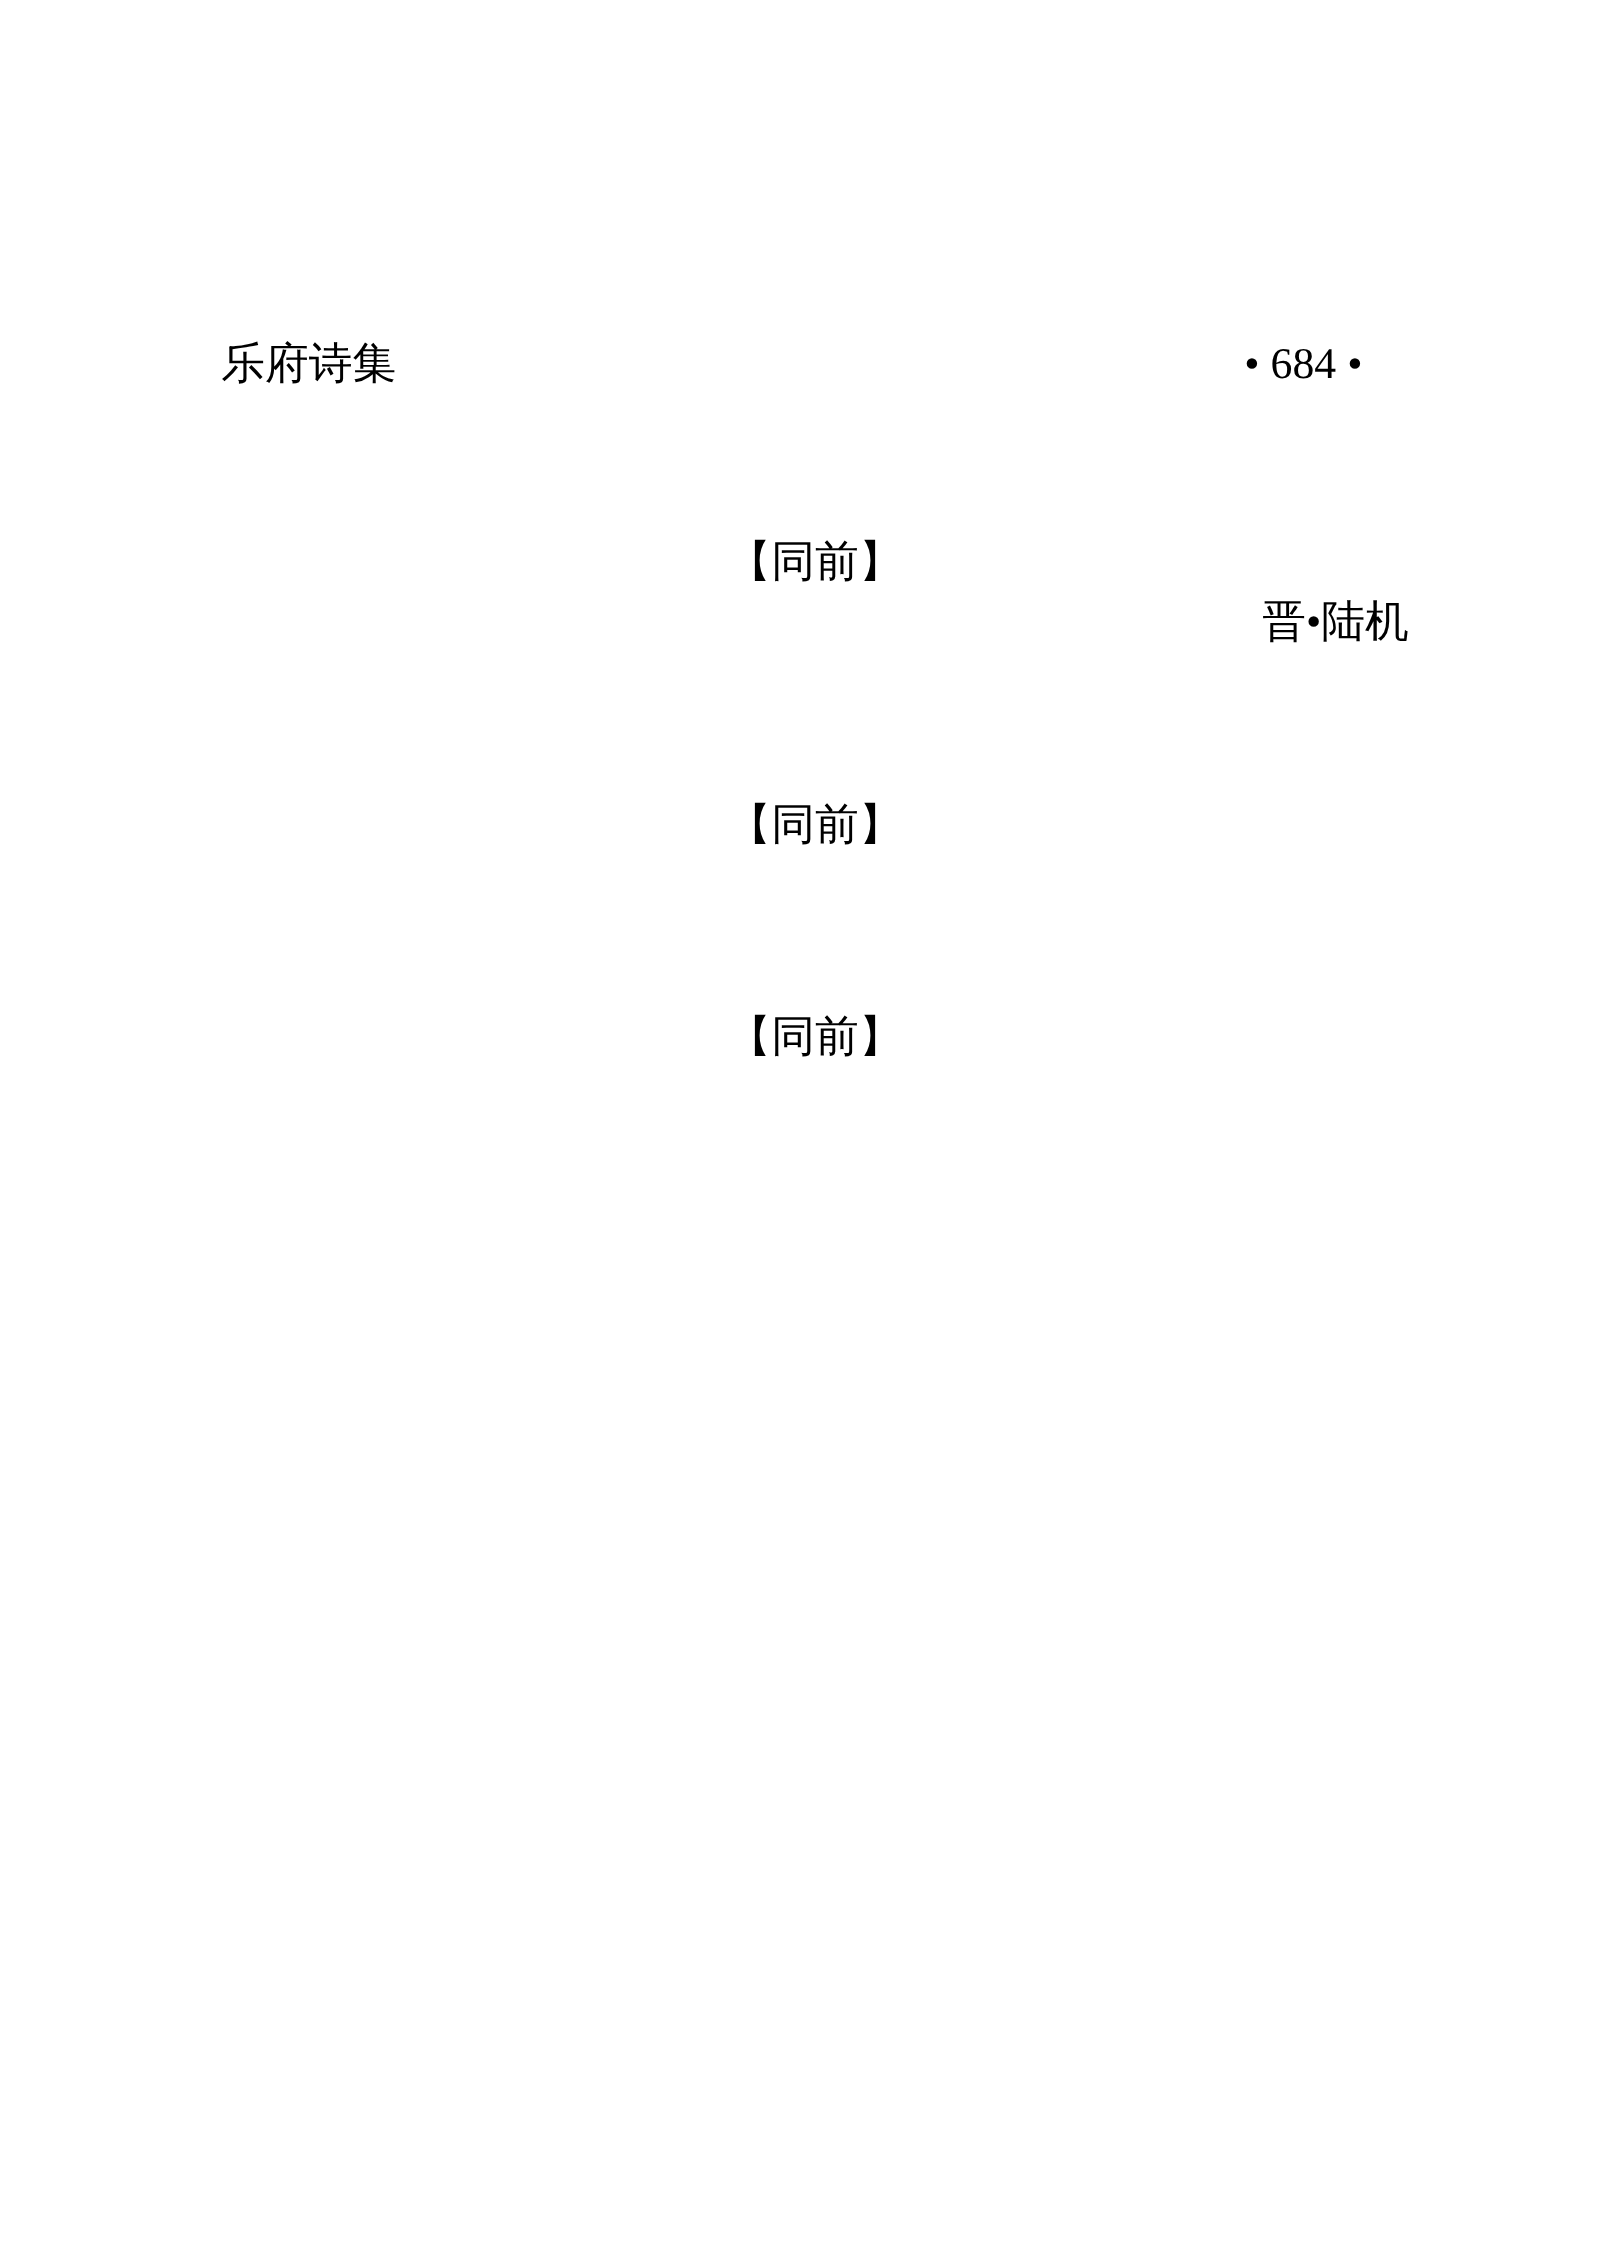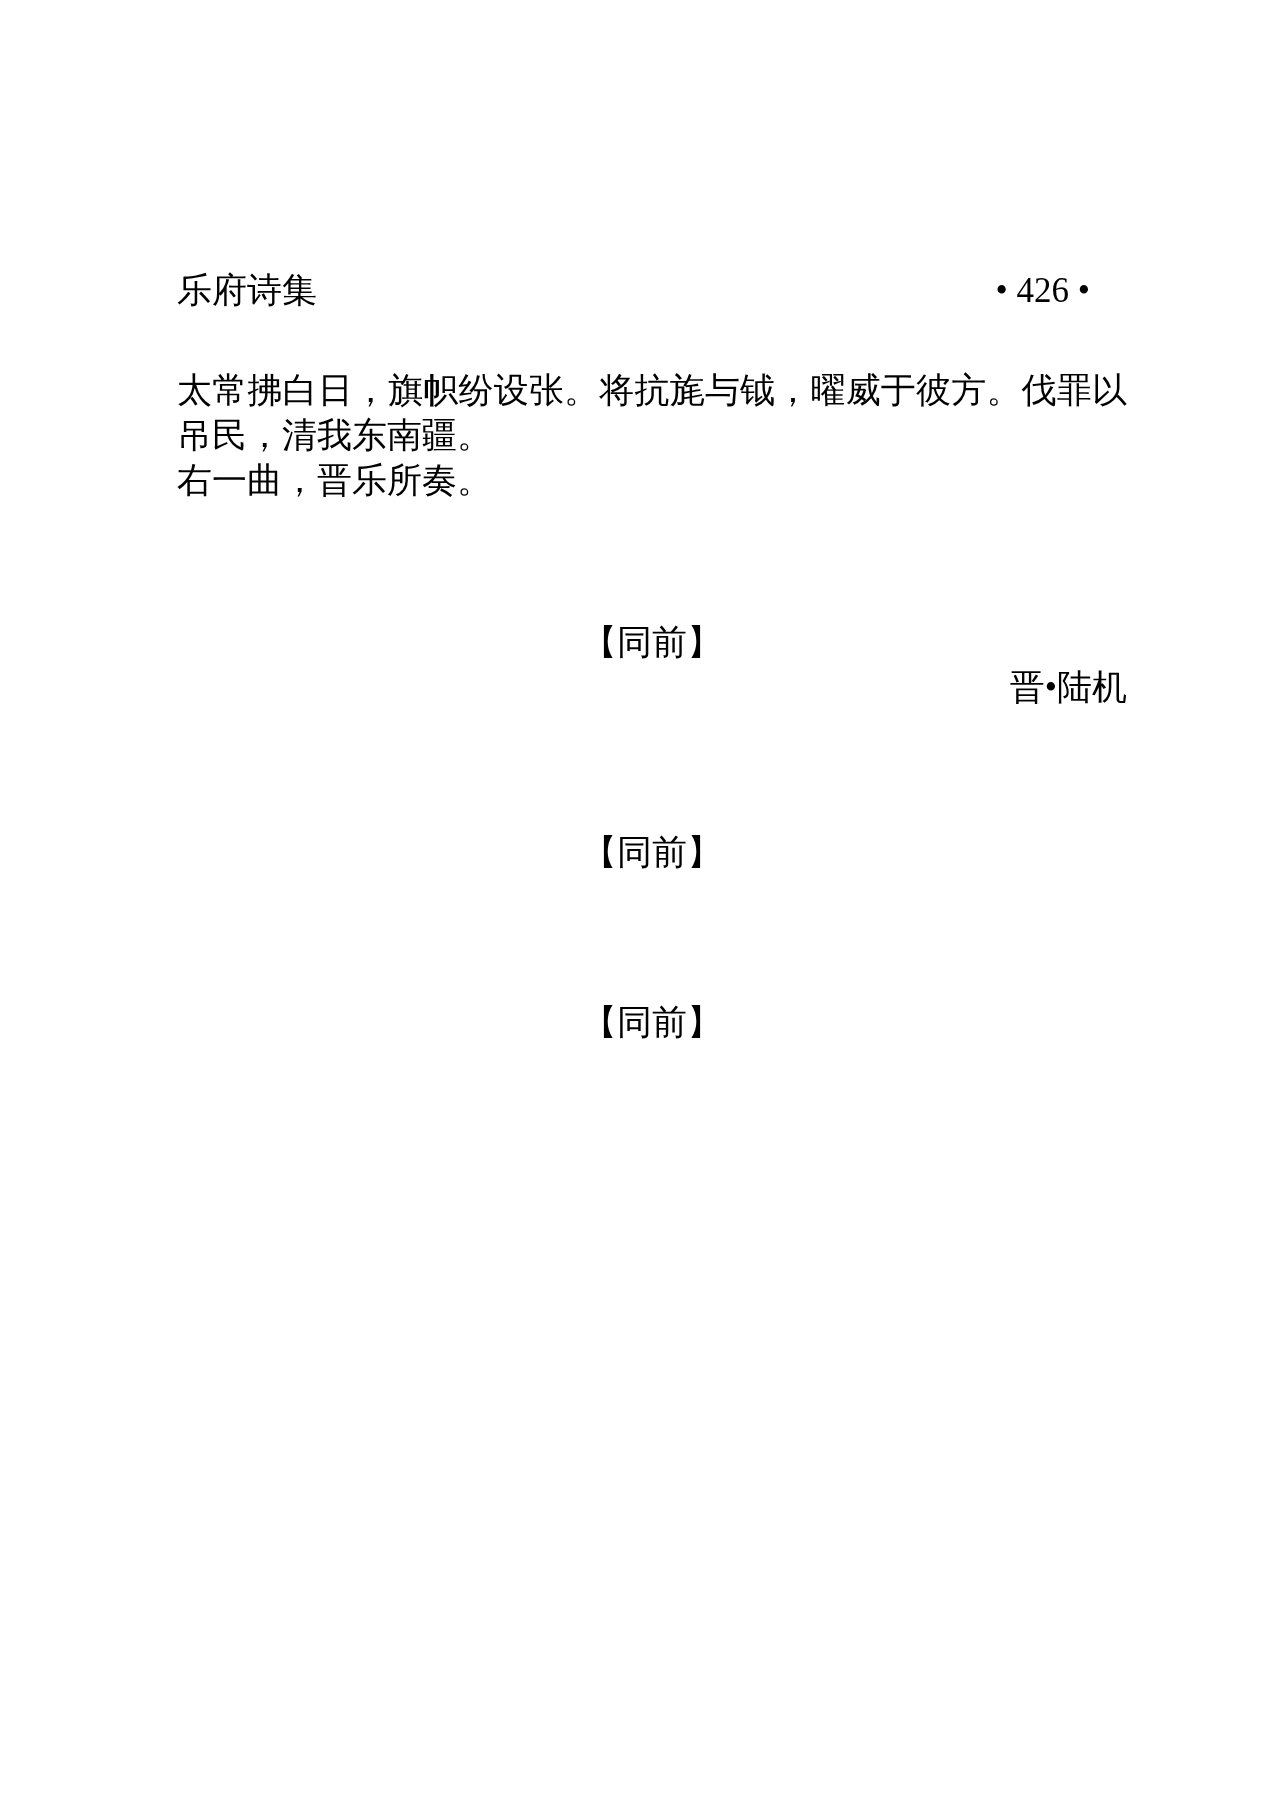"• 426 •" span.page-number { text: 426 -> 684 }
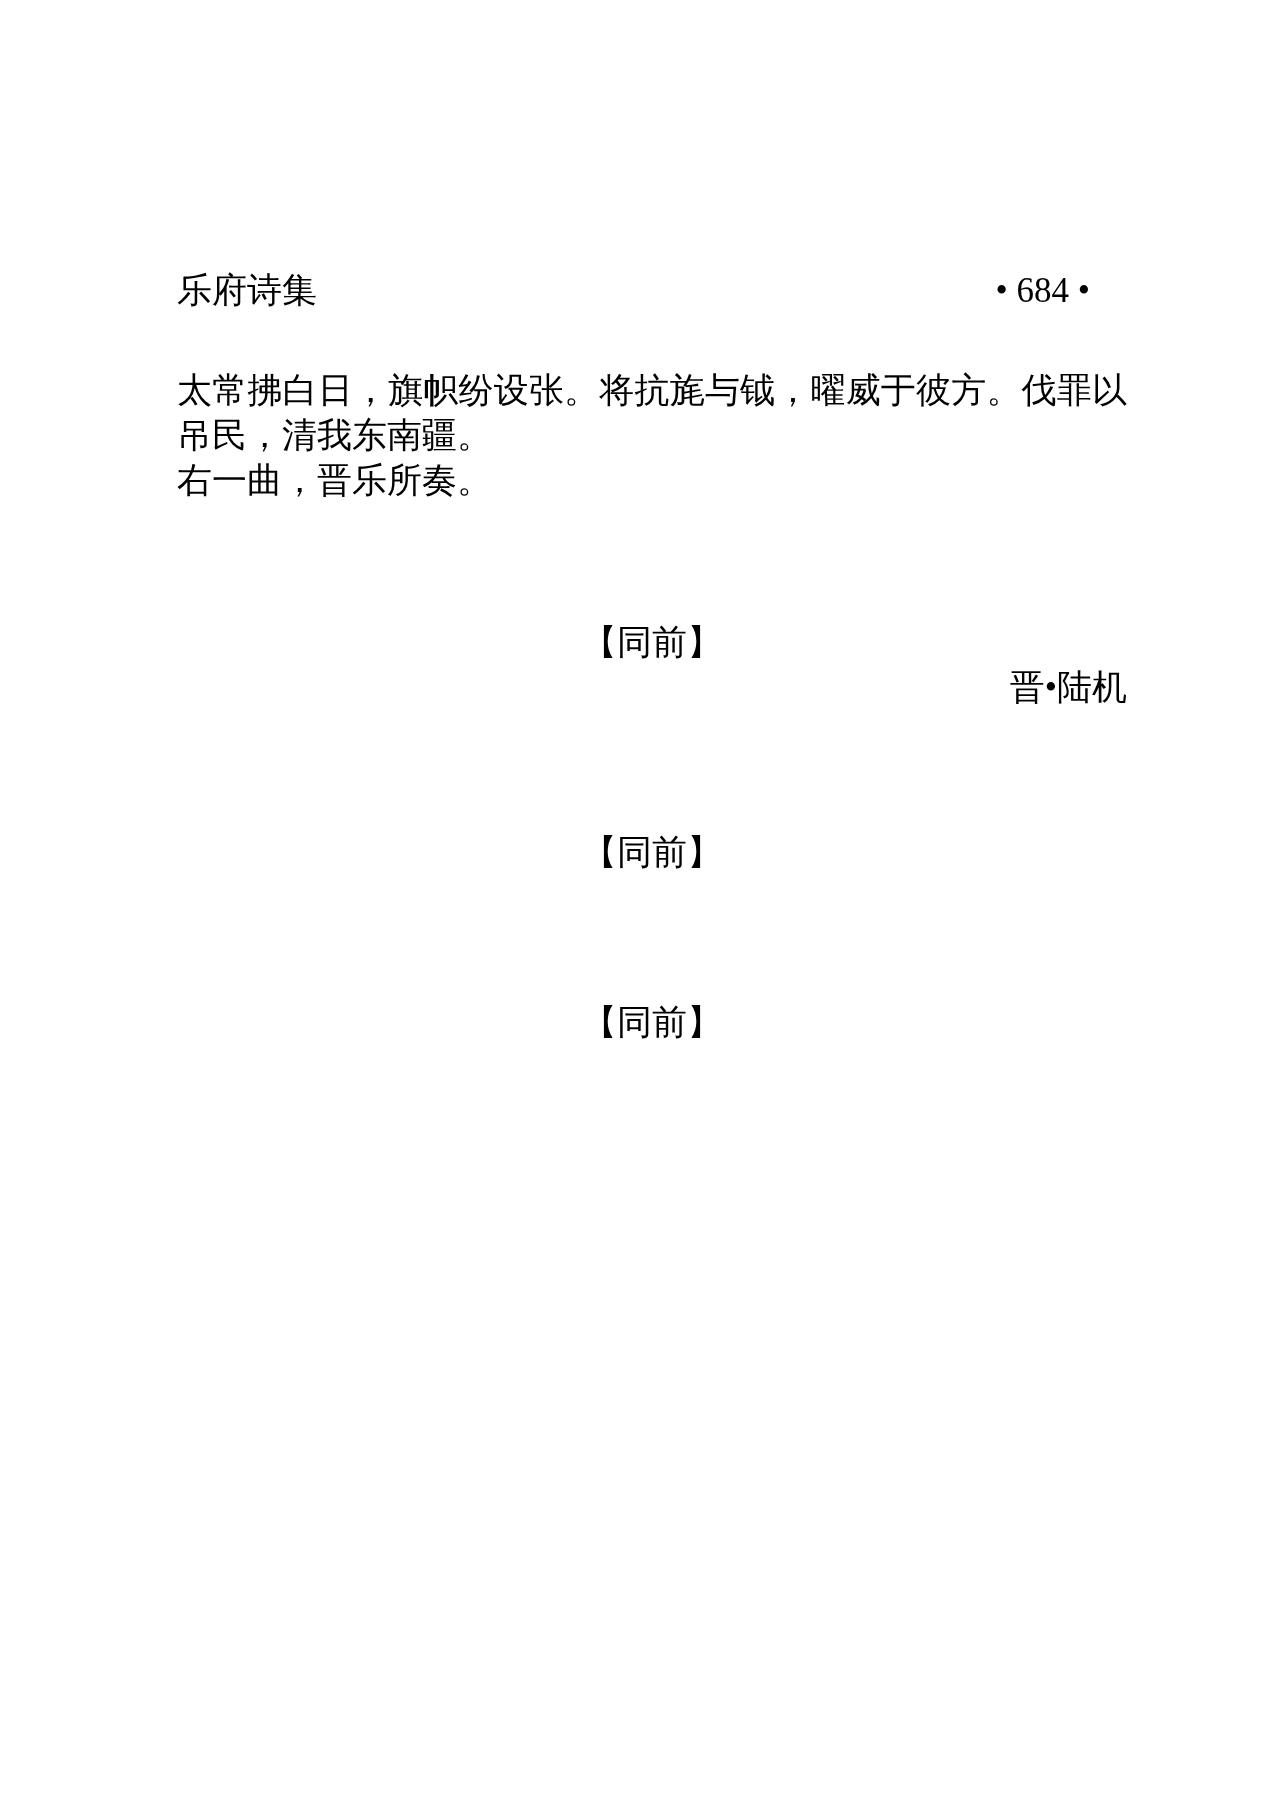"太常拂白日，旗帜纷设张。将抗旄与钺，曜威于彼方。伐罪以吊民，清我东南疆。" div.front-matter { html: <div> <div>太常拂白日，旗帜纷设张。将抗旄与钺，曜威于彼方。伐罪以吊民，清我东南疆。</div> <div>右一曲，晋乐所奏。</div> </div> -> none }
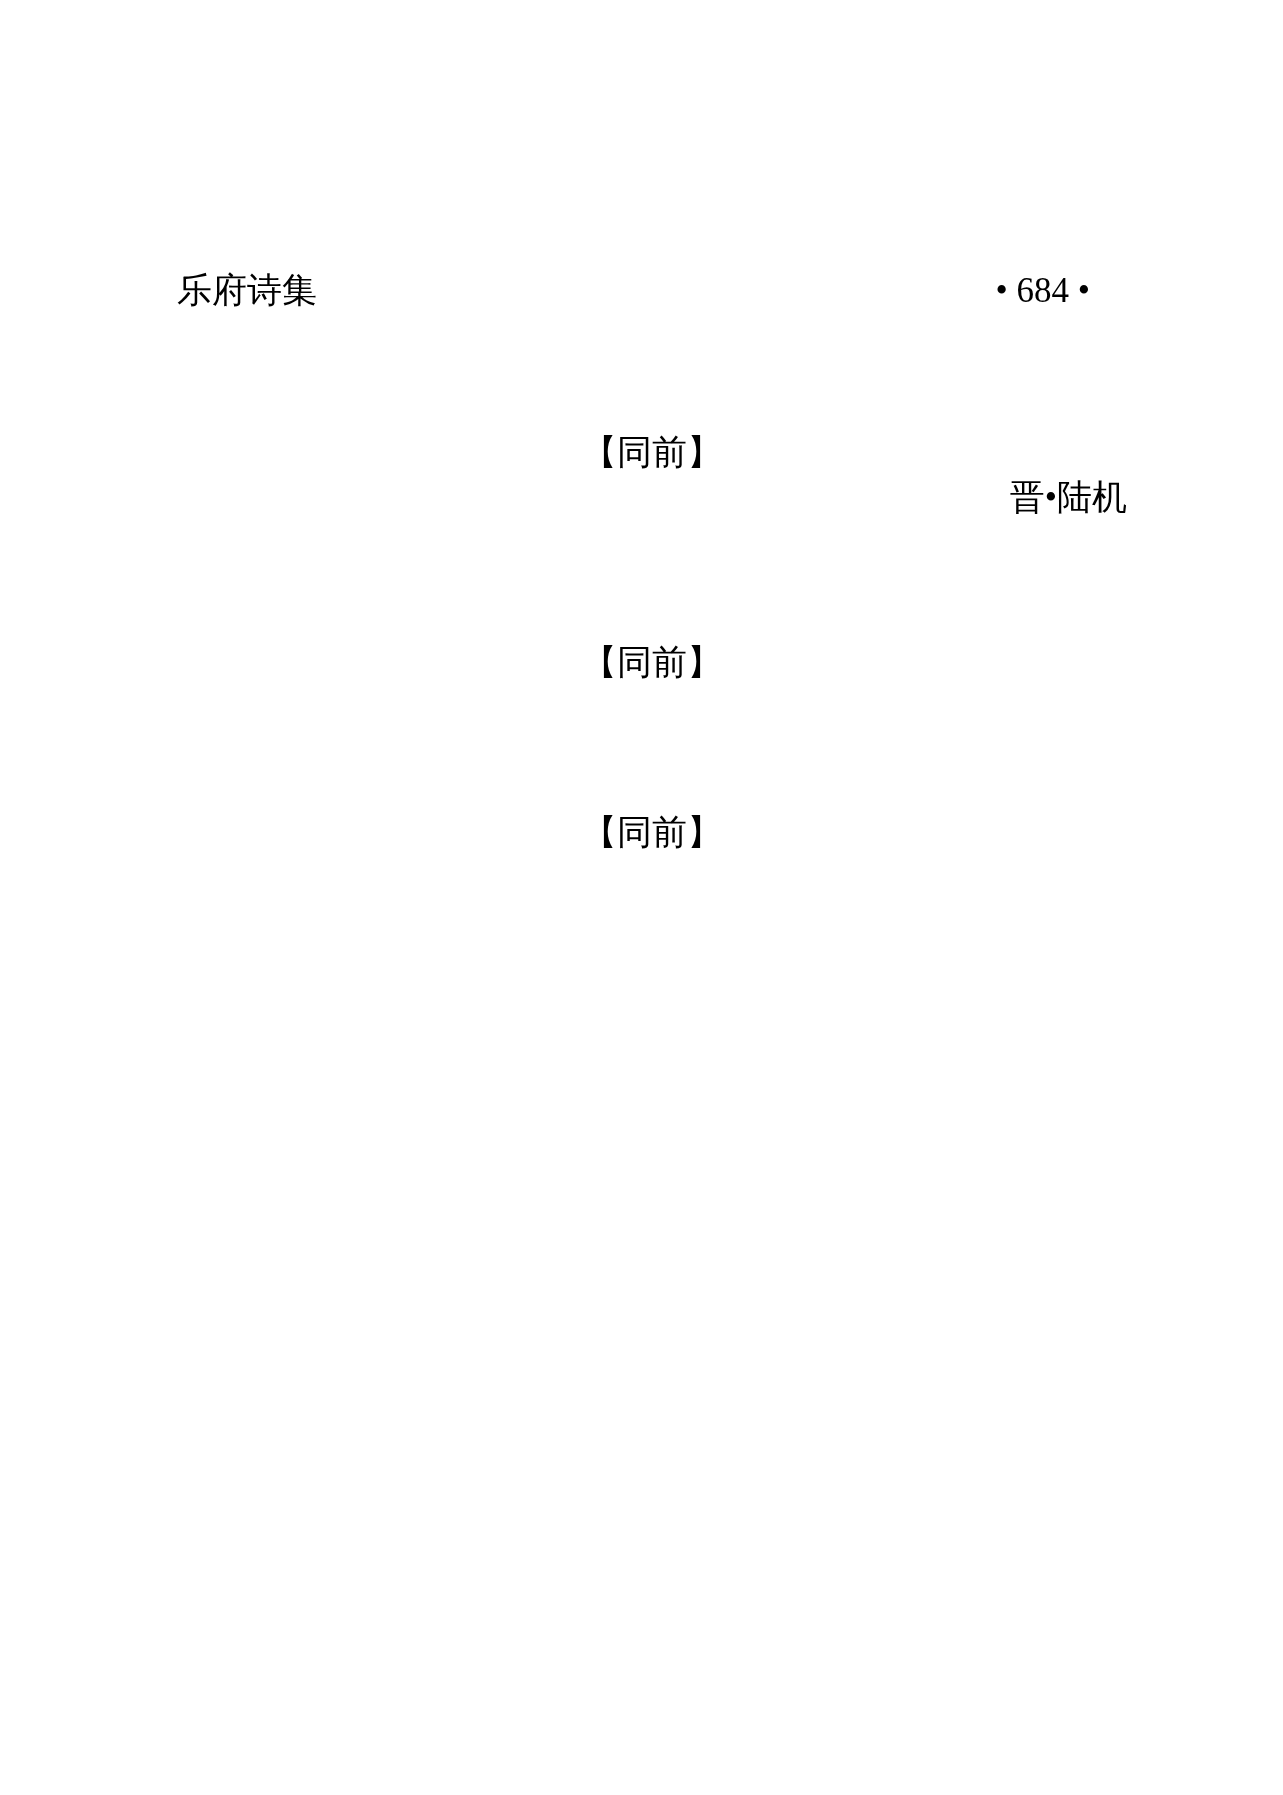"【同前】" .section .section-title { font-family: none -> Liberation Mono, monospace }
